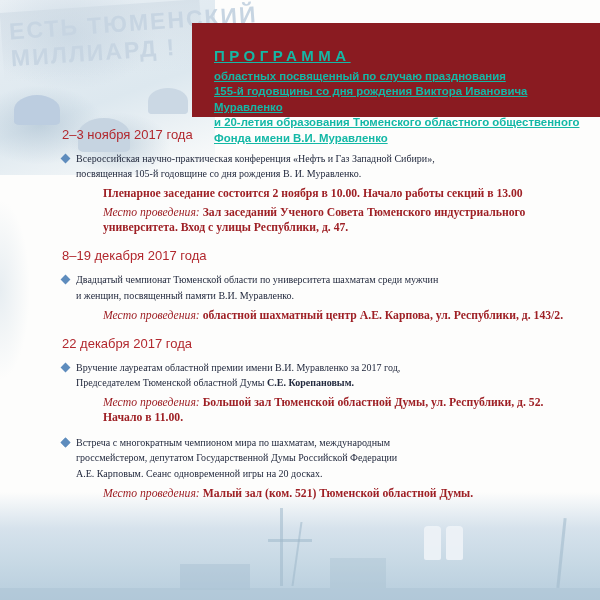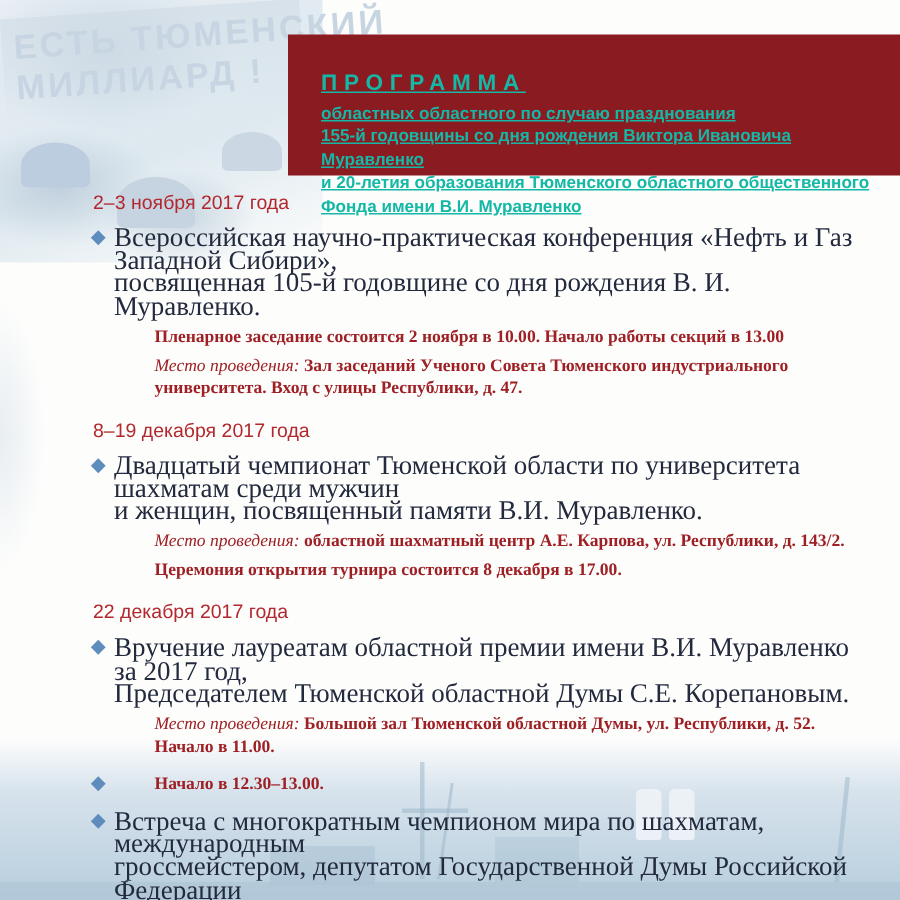"областных областного по случаю" div.subtitle-line { text: областного -> посвященный }
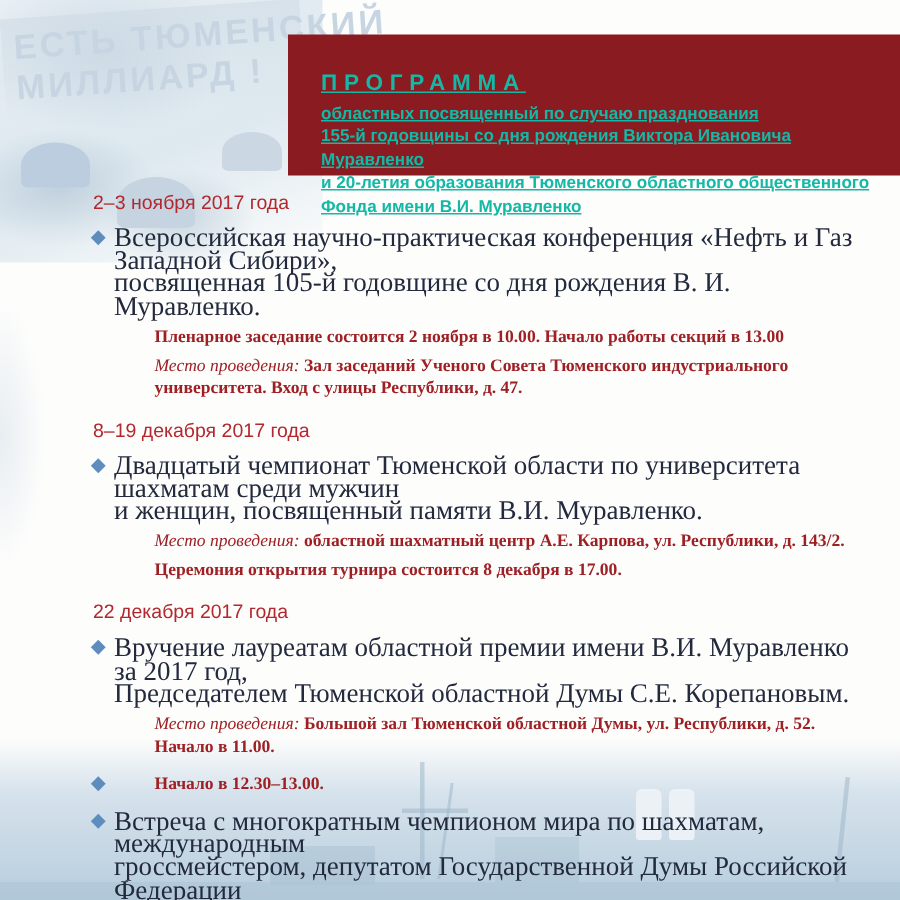"Всероссийская научно-практическая" .etext { font-size: 18px -> 10px }
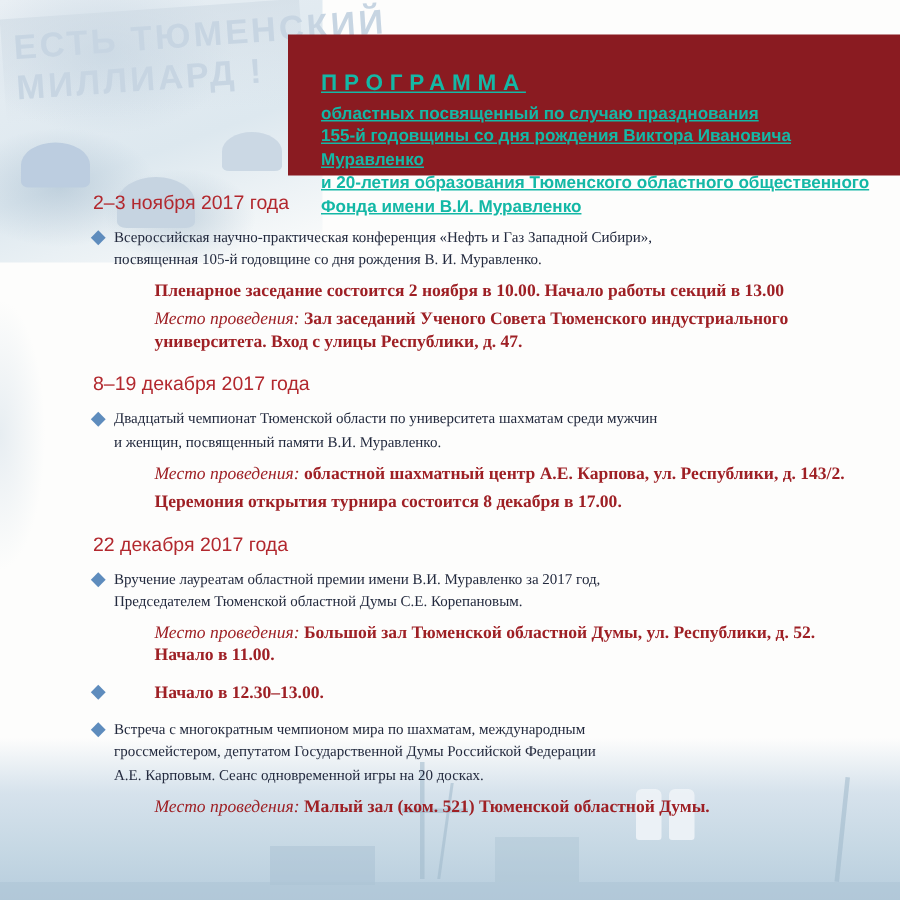"Церемония открытия турнира состоится 8" p.detail { html: <p><span>Церемония открытия турнира состоится 8 декабря в 17.00.</span></p> -> none }
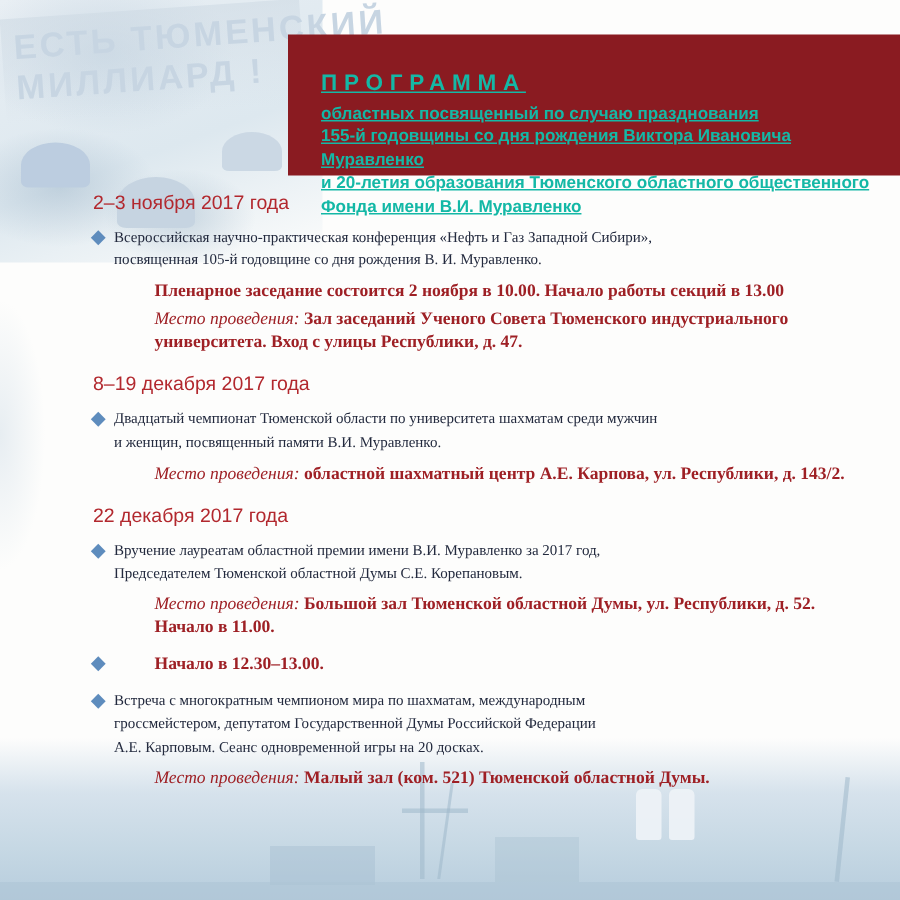"С.Е. Корепановым." .etext b { font-weight: normal -> bold }
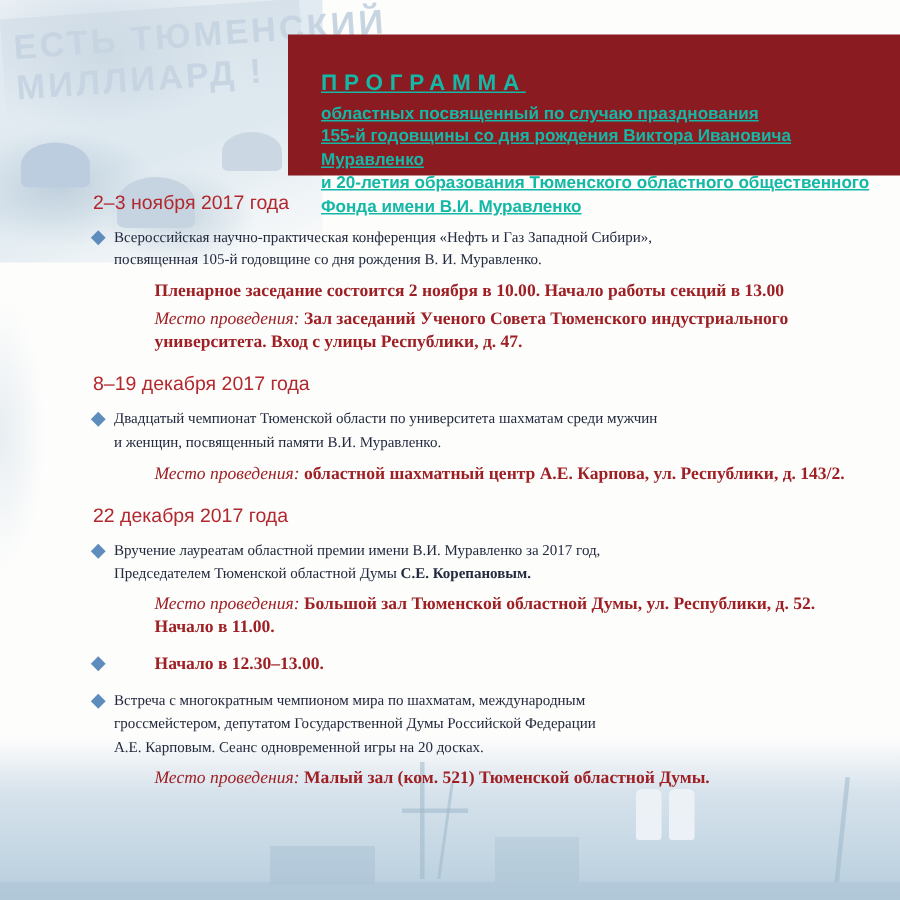"Начало в 12.30–13.00." p.detail { html: <p><span>Начало в 12.30–13.00.</span></p> -> none }
